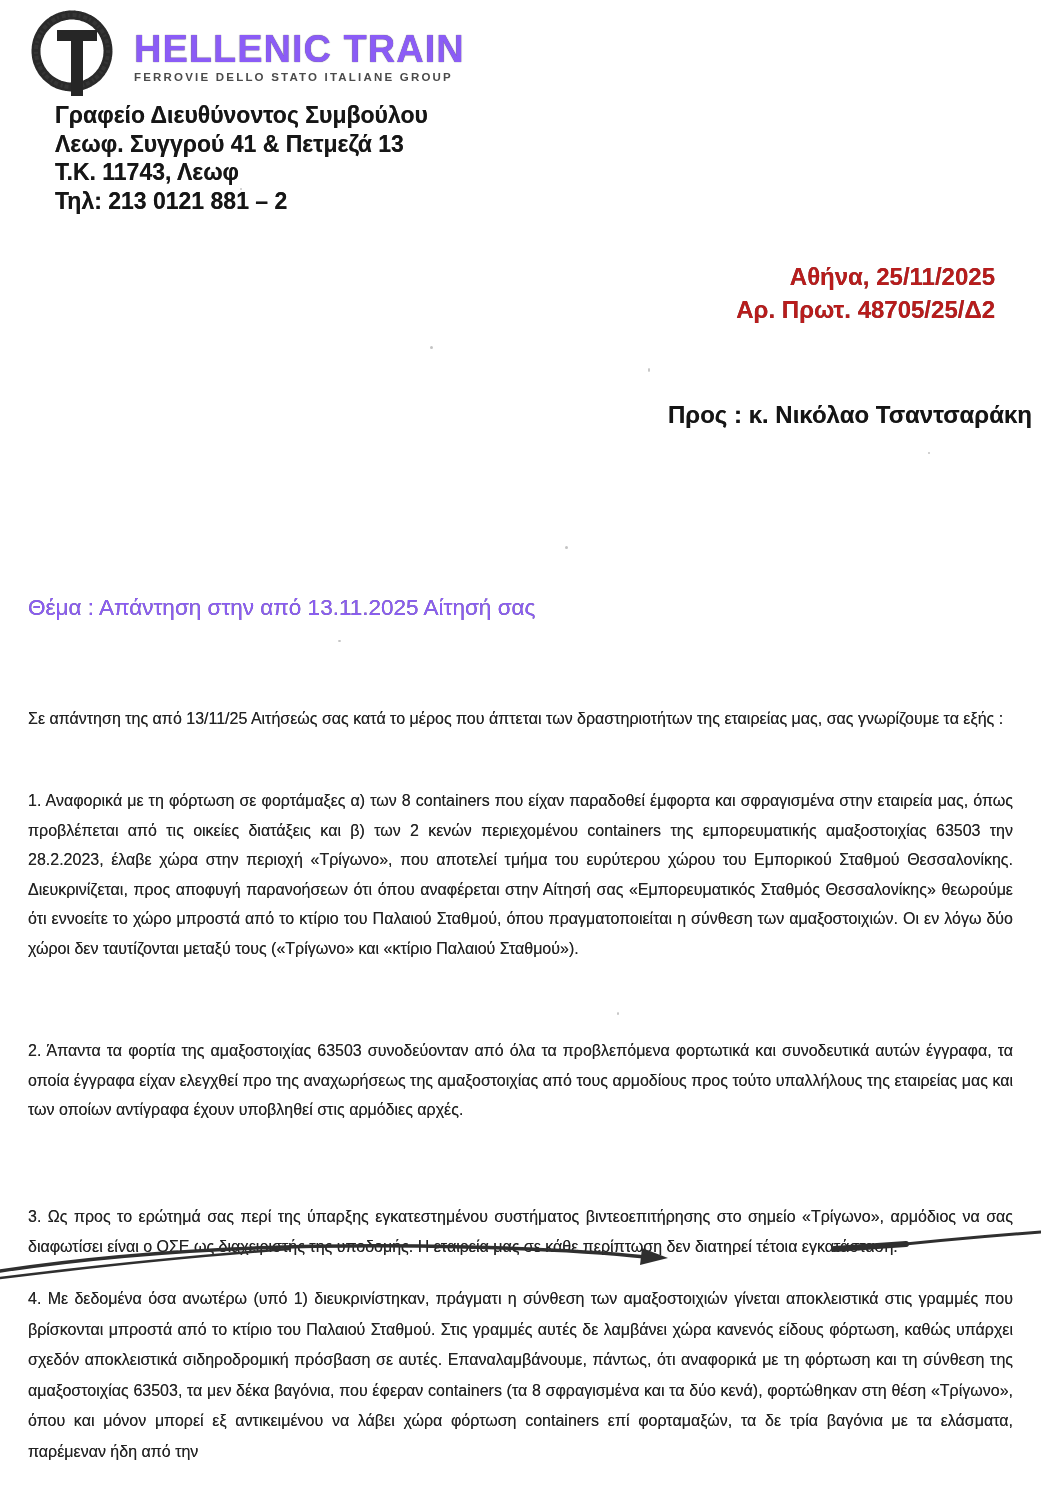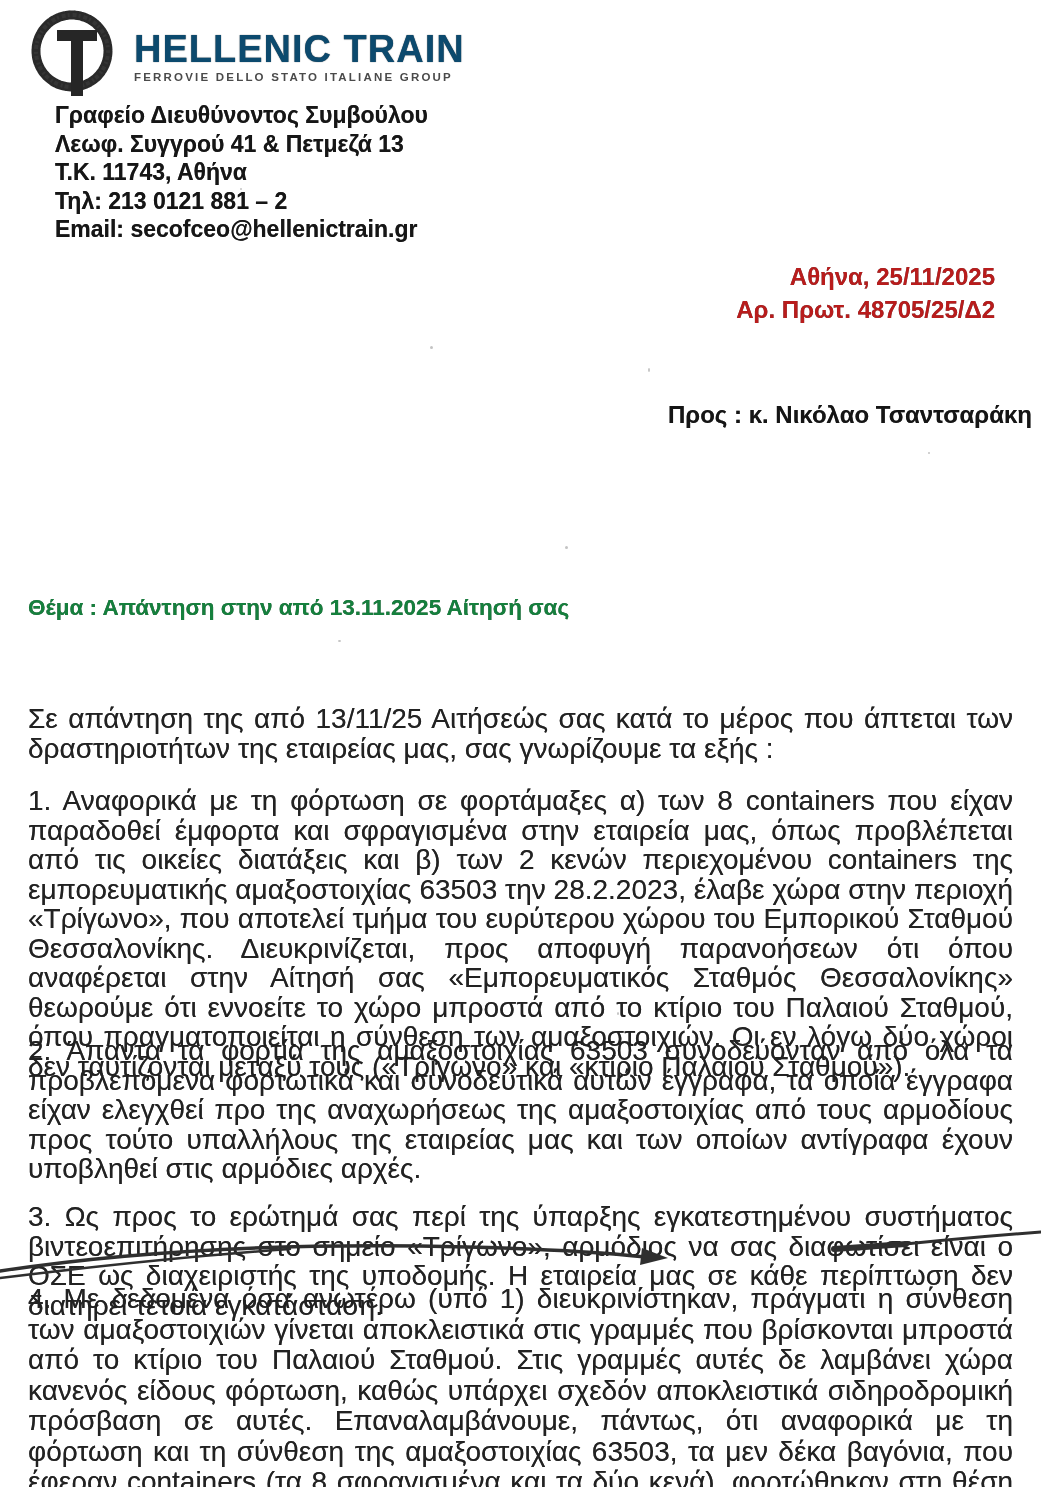"HELLENIC TRAIN" .wordmark { color: #0c4a6e -> #8b5cf6 }
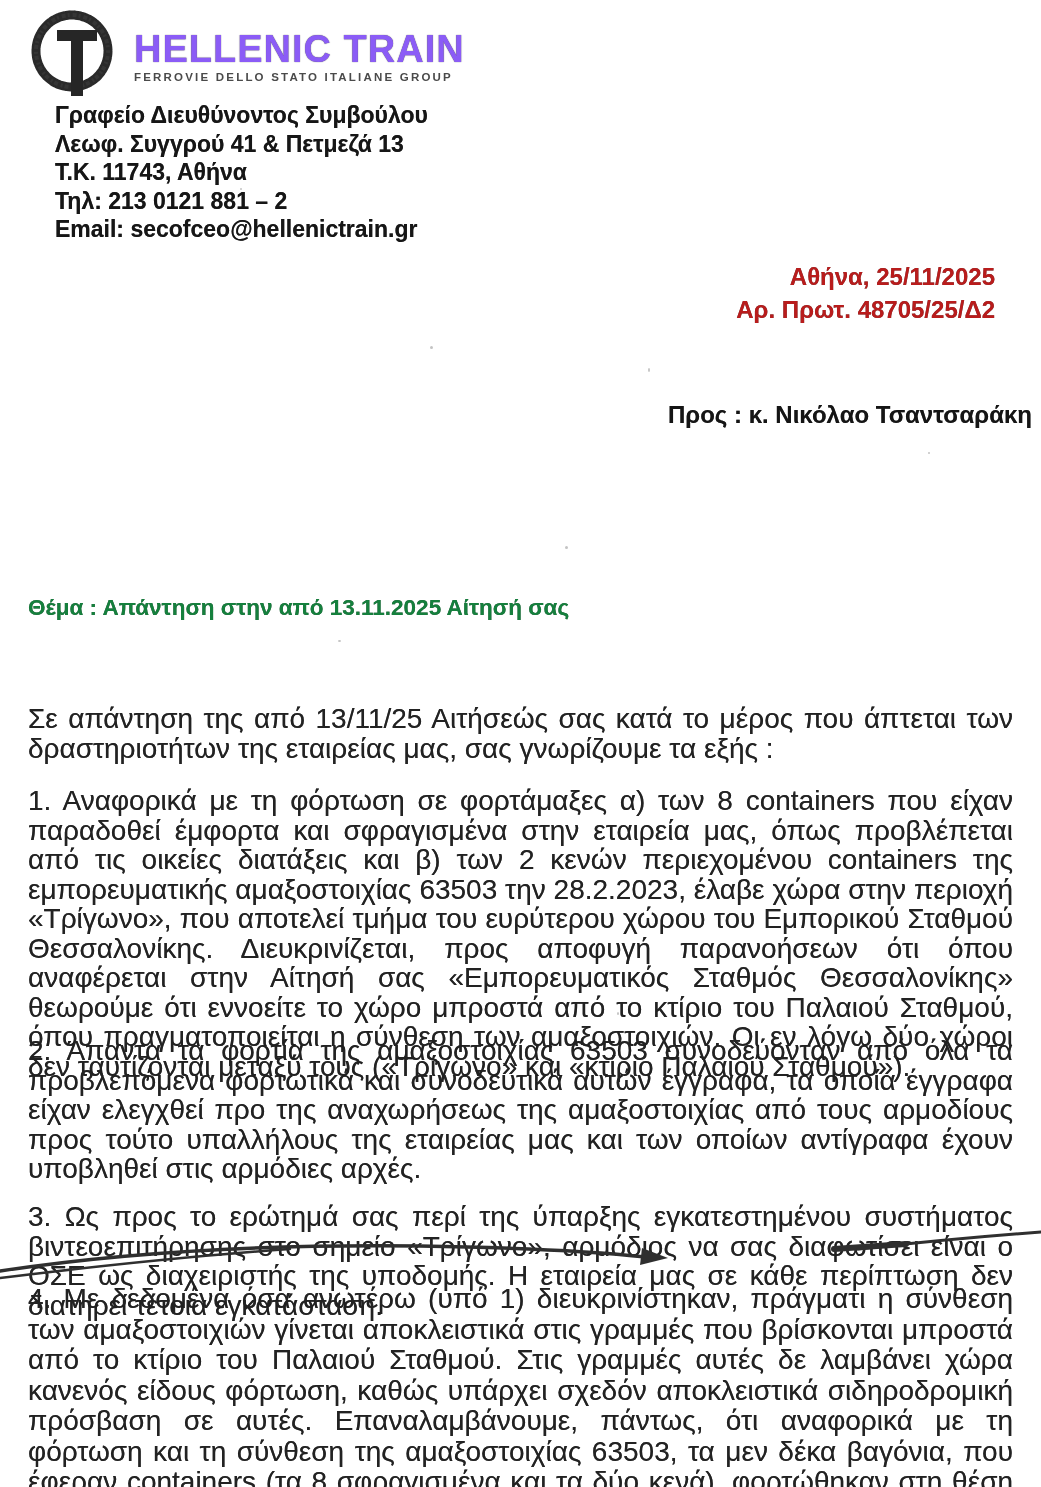"Τ.Κ. 11743, Αθήνα" div { text: Αθήνα -> Λεωφ }
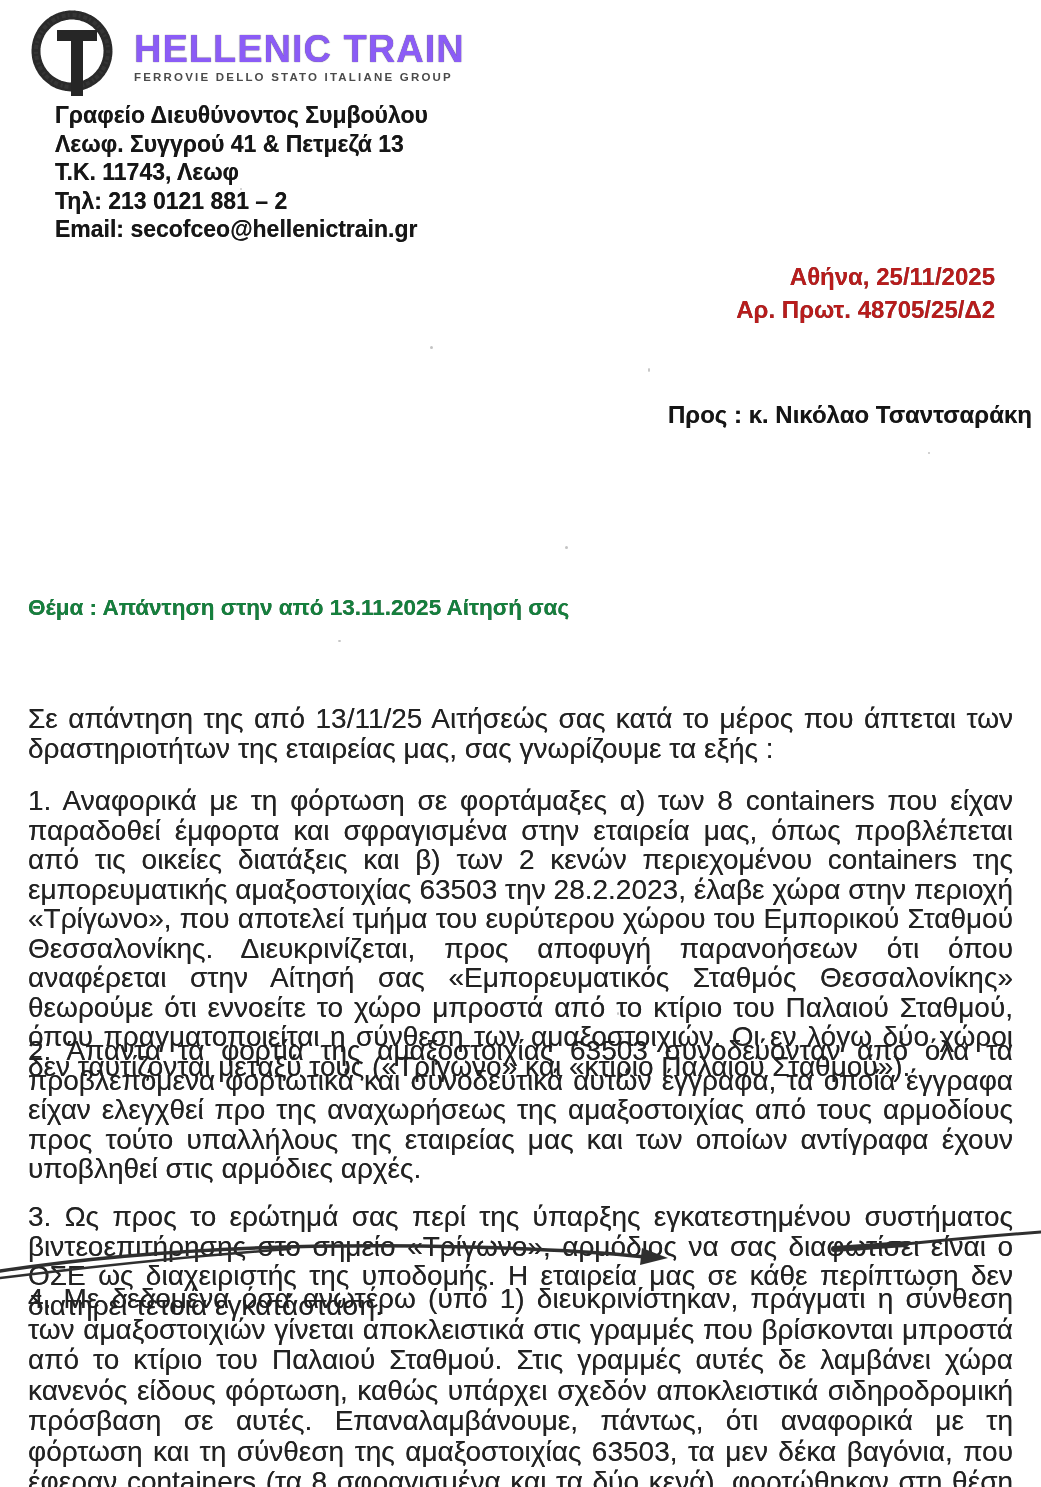"Email: secofceo@hellenictrain.gr" div { html: <div>Email: secofceo@hellenictrain.gr</div> -> none }
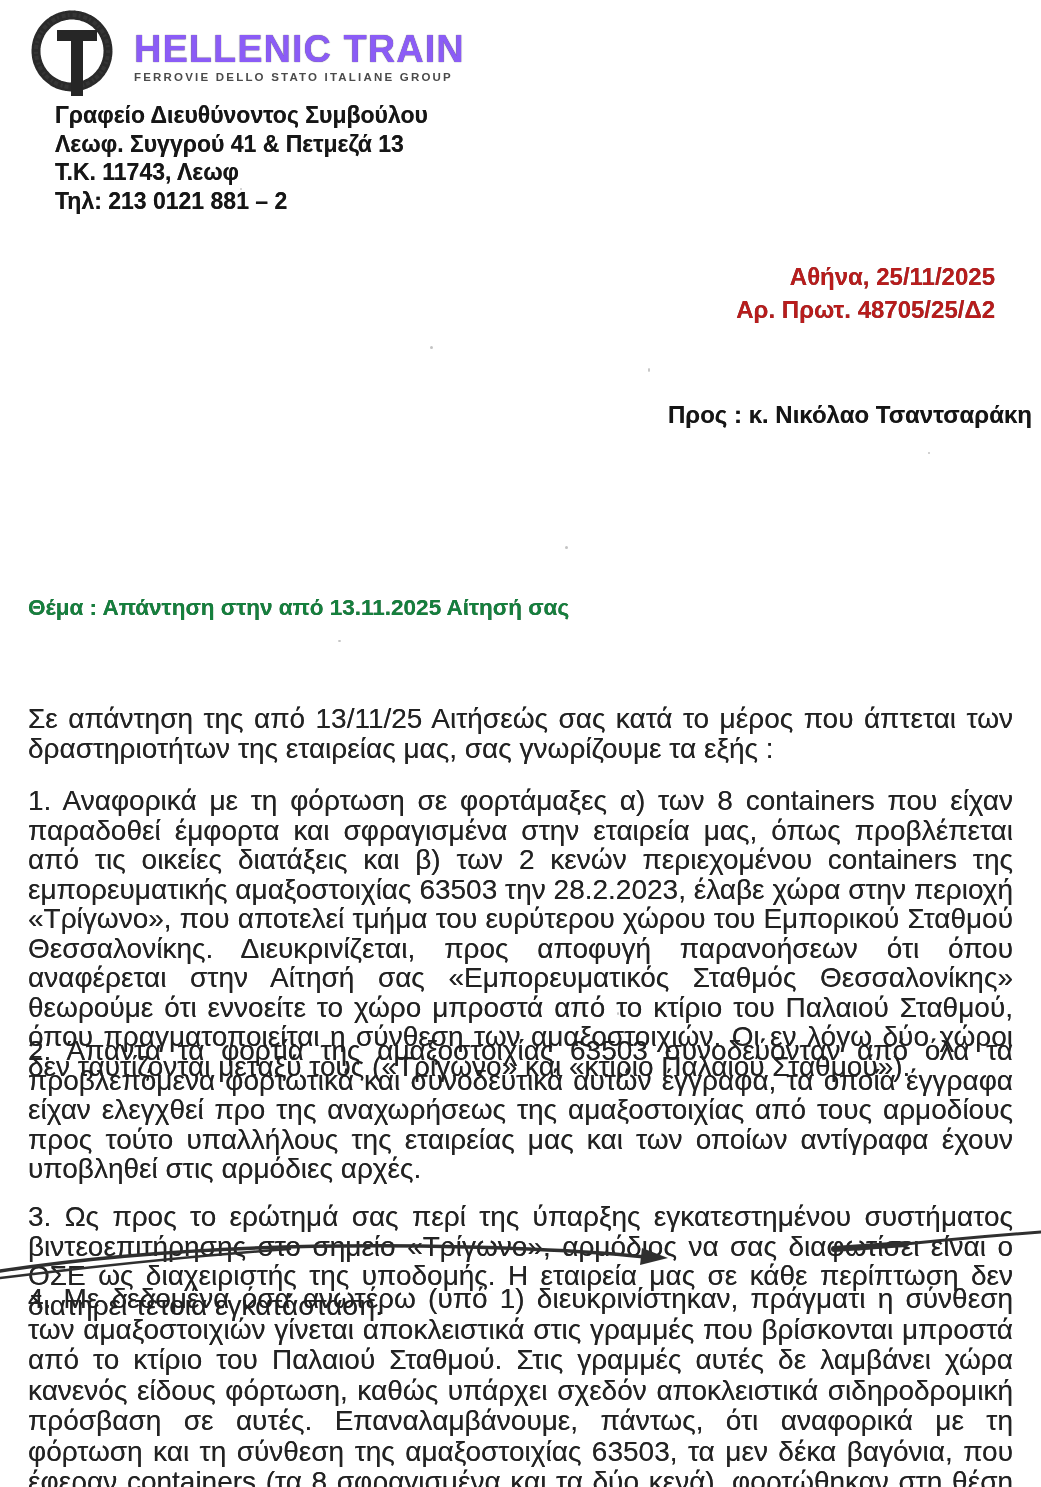"Θέμα : Απάντηση στην από" .subject { color: #15803d -> #8b5cf6; font-weight: bold -> normal }
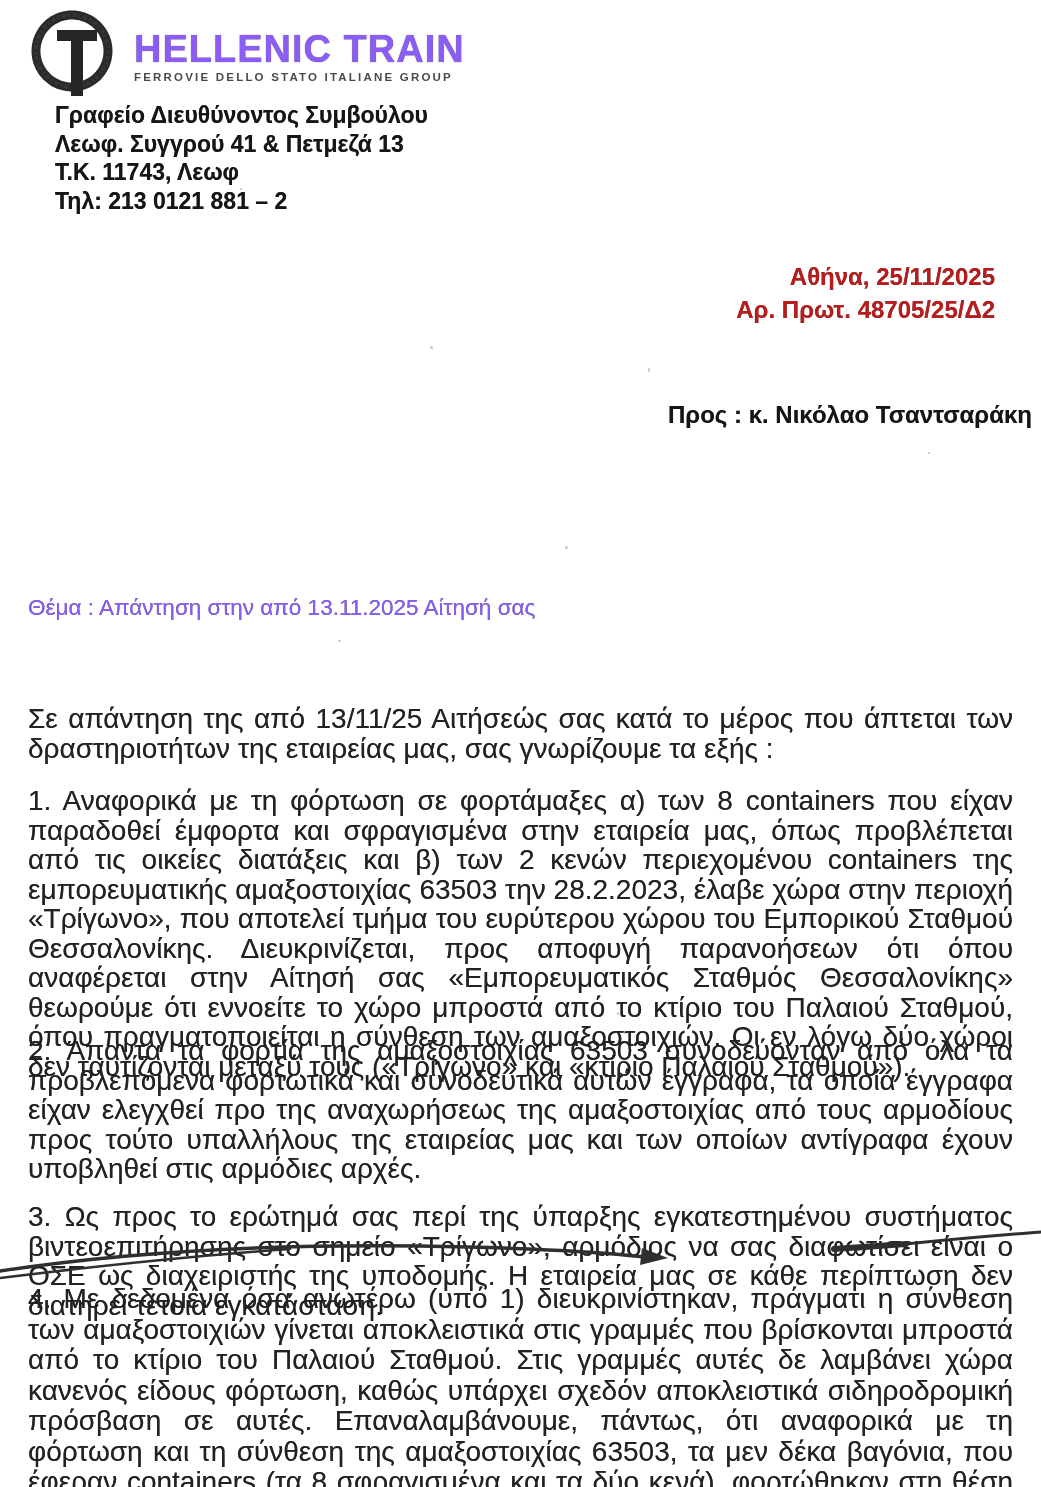"Σε απάντηση της από 13/11/25" .body-text { font-size: 28px -> 16px }
